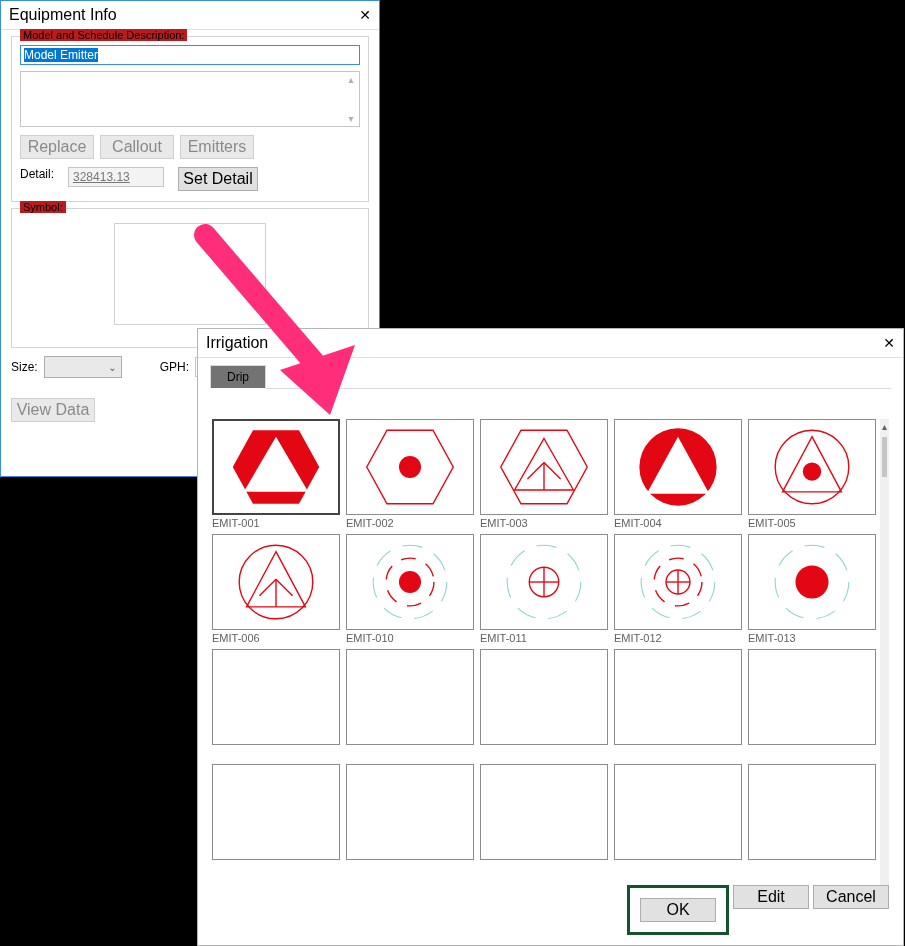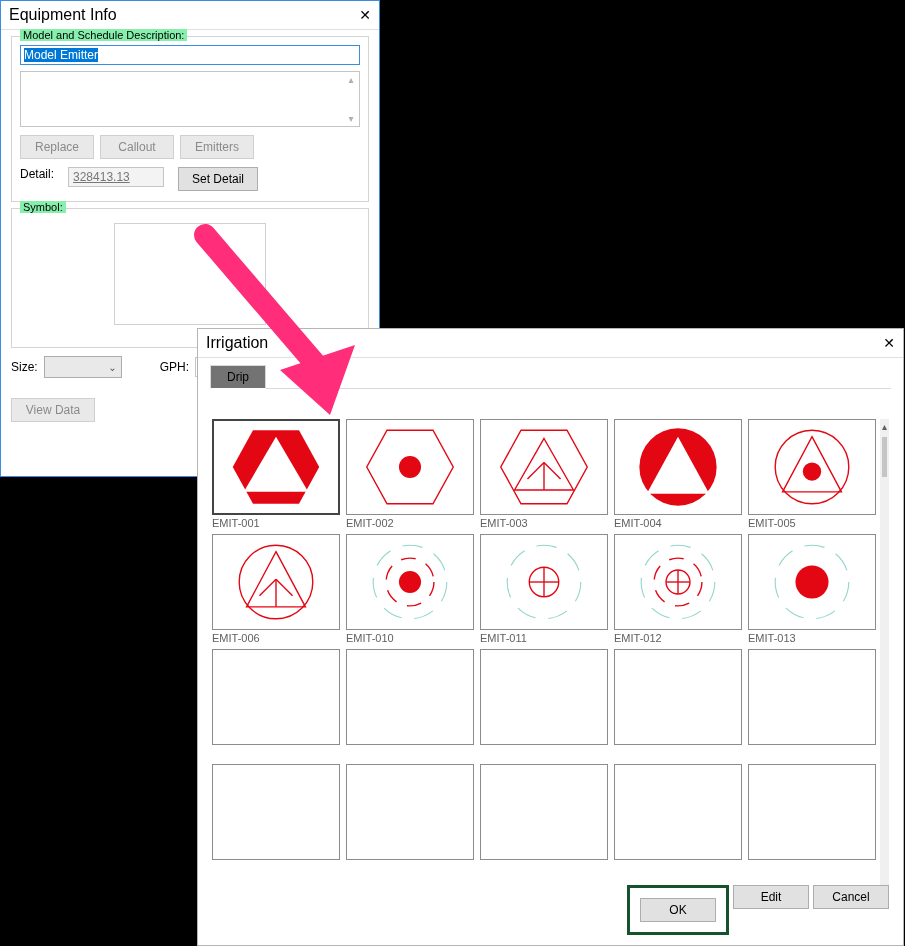"Model and Schedule Description:" .fieldset .legend { background: #86efac -> #b91c1c }
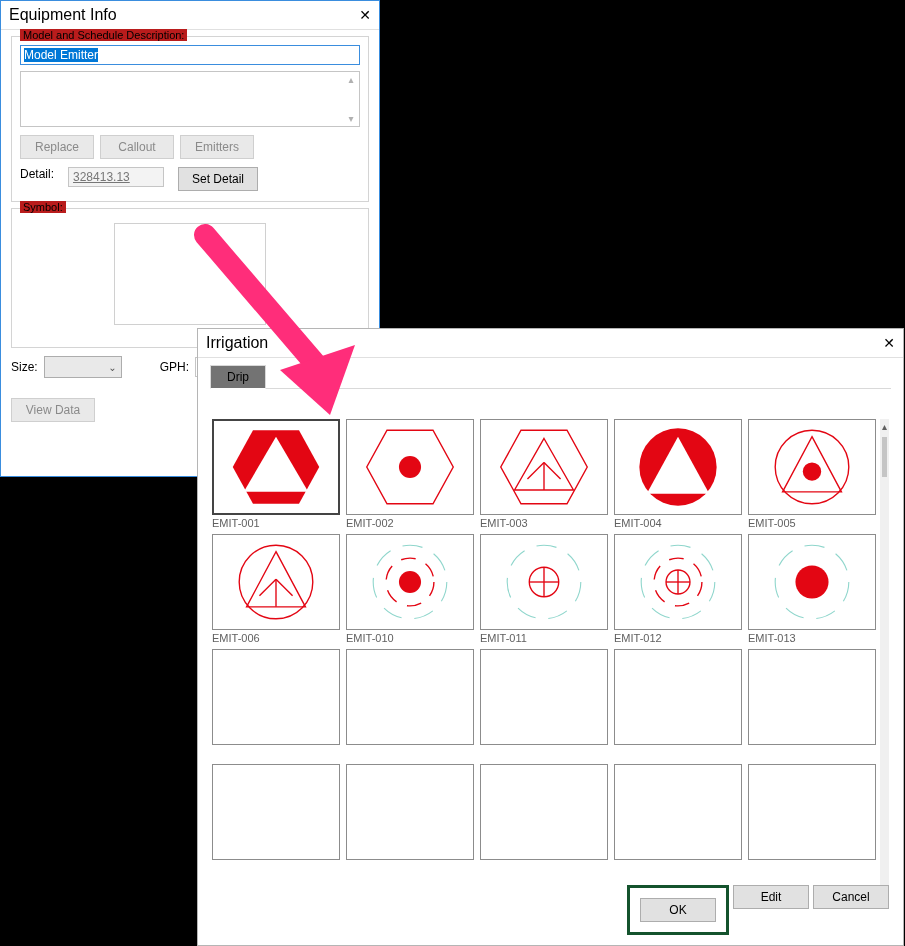"Replace" .btn { font-size: 12px -> 16px }
